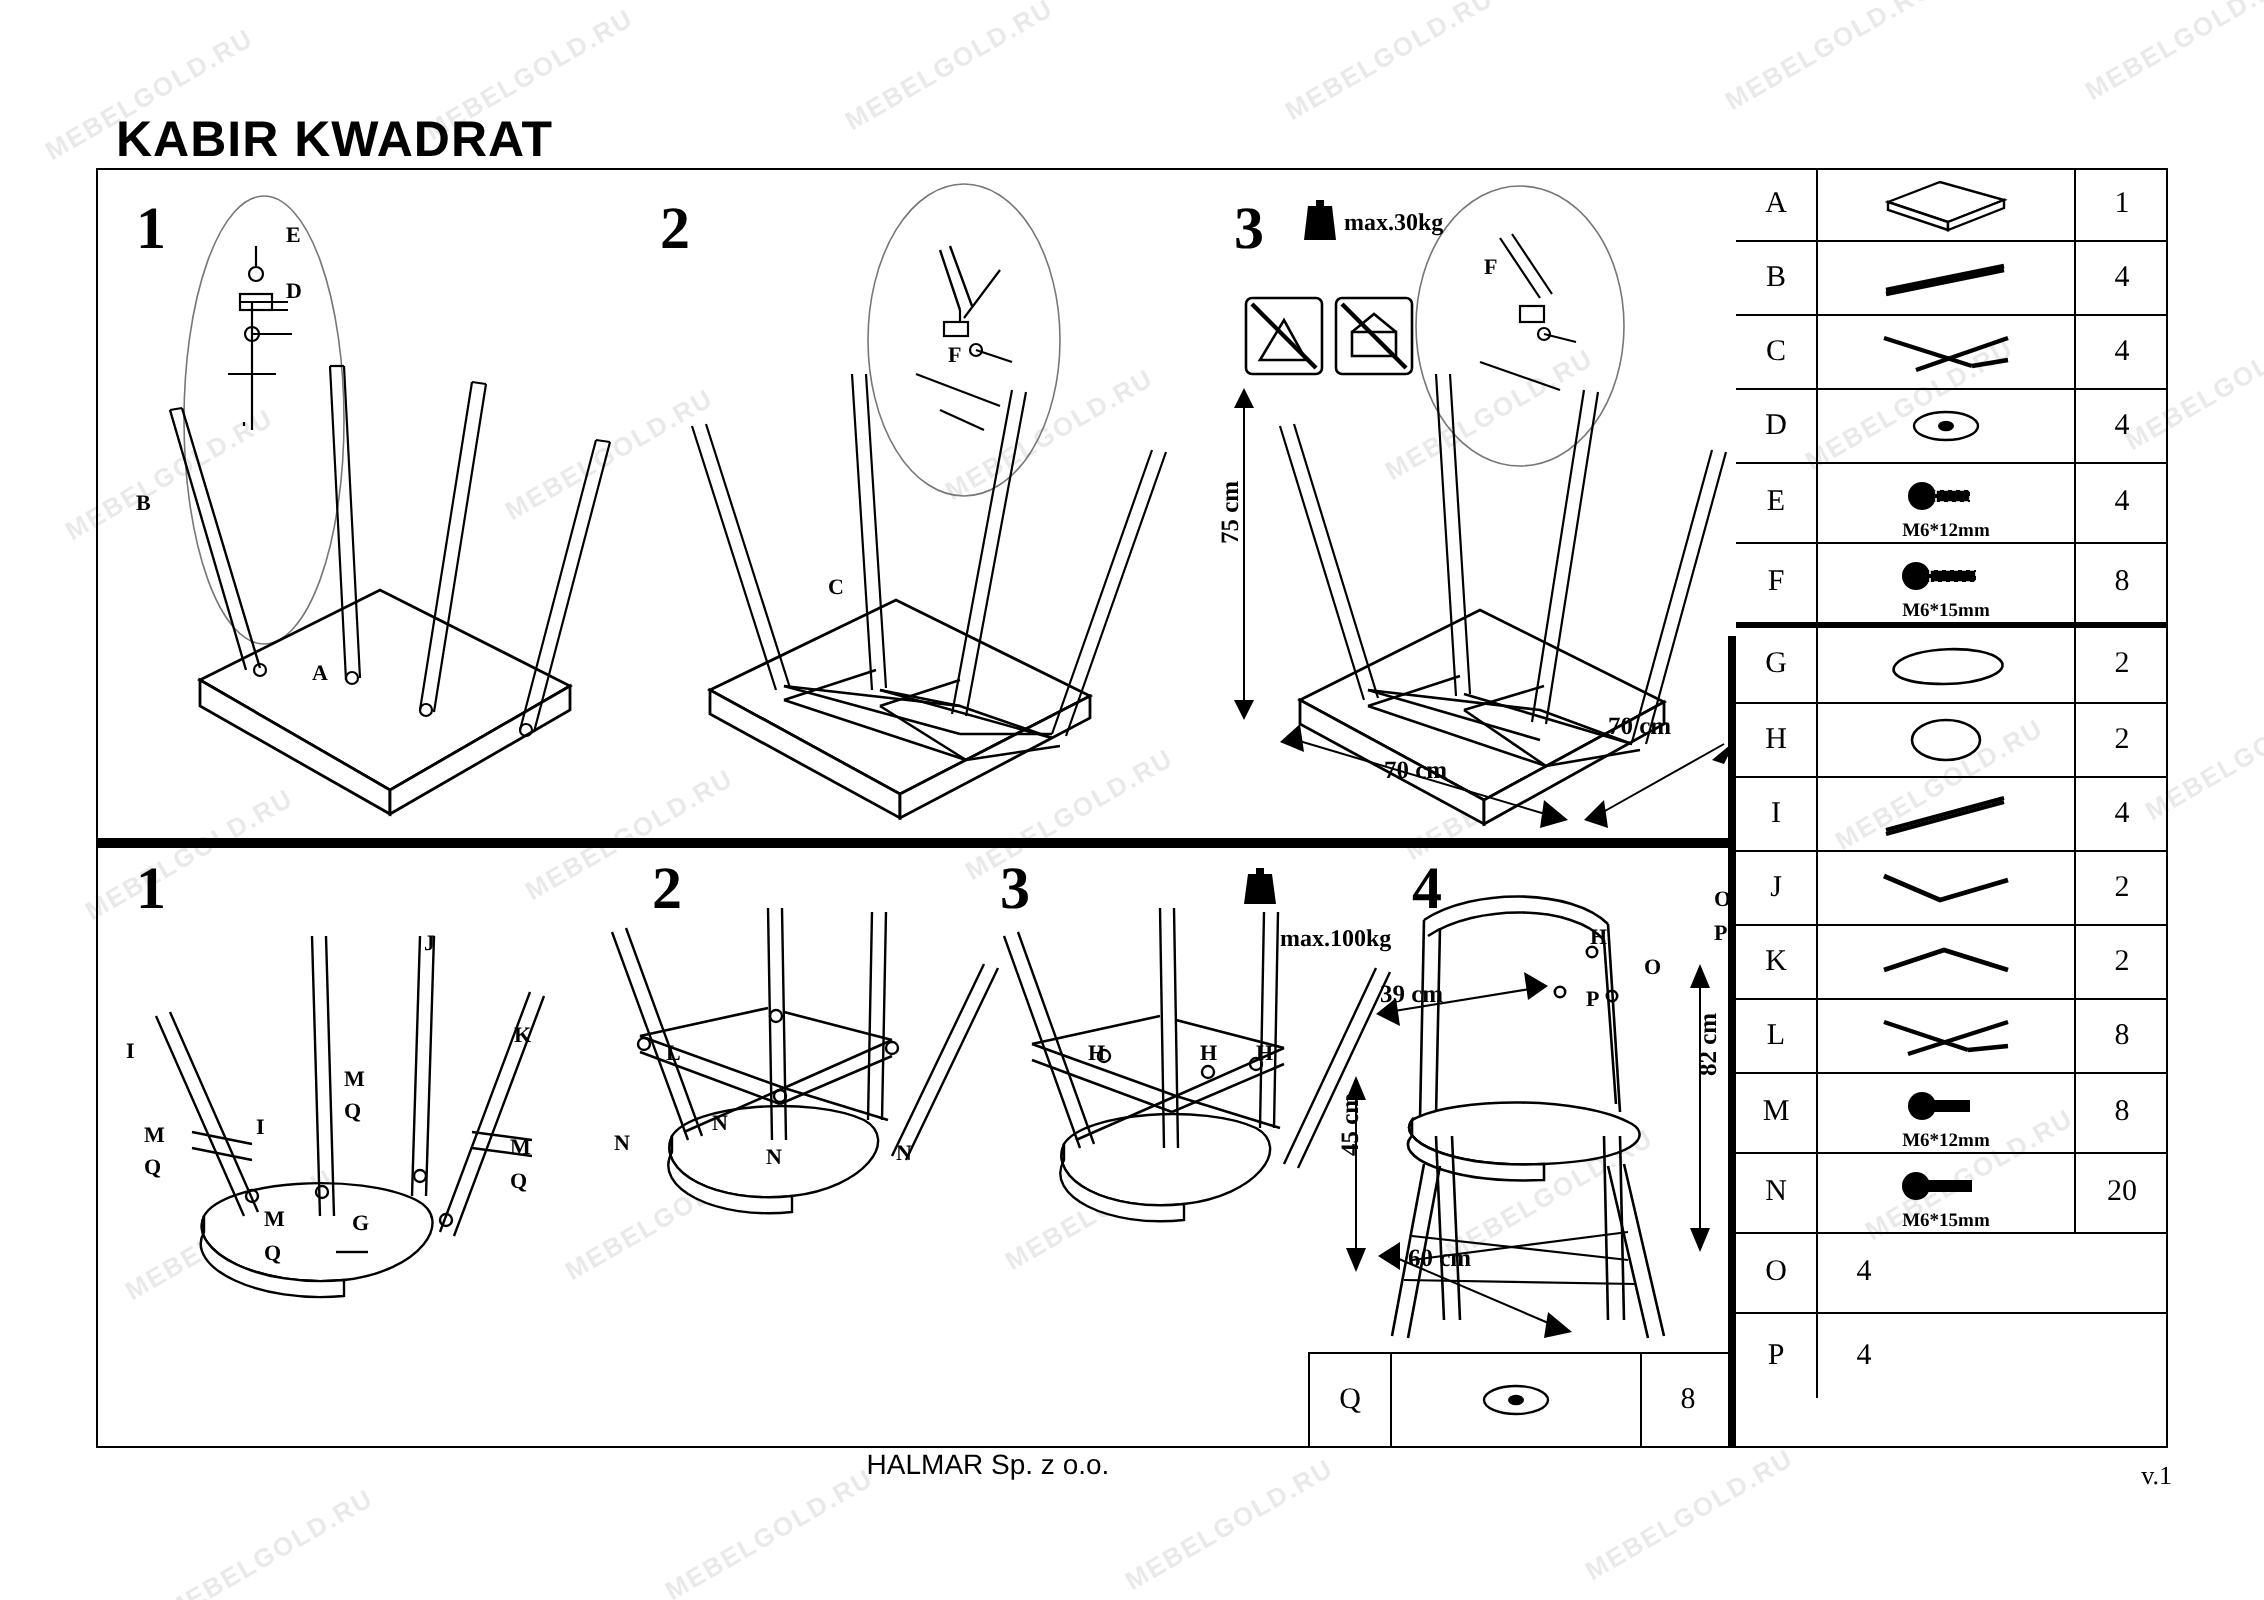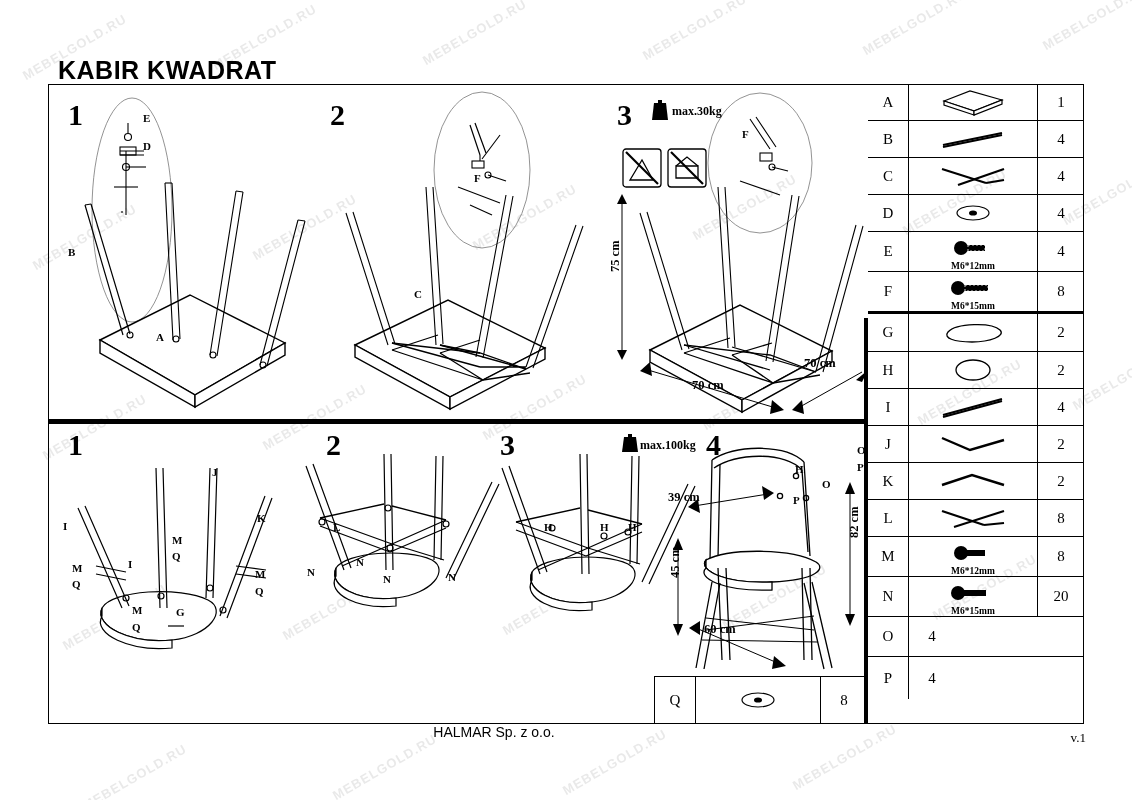"max.100kg" div.maxw { top: 438px -> 462px }
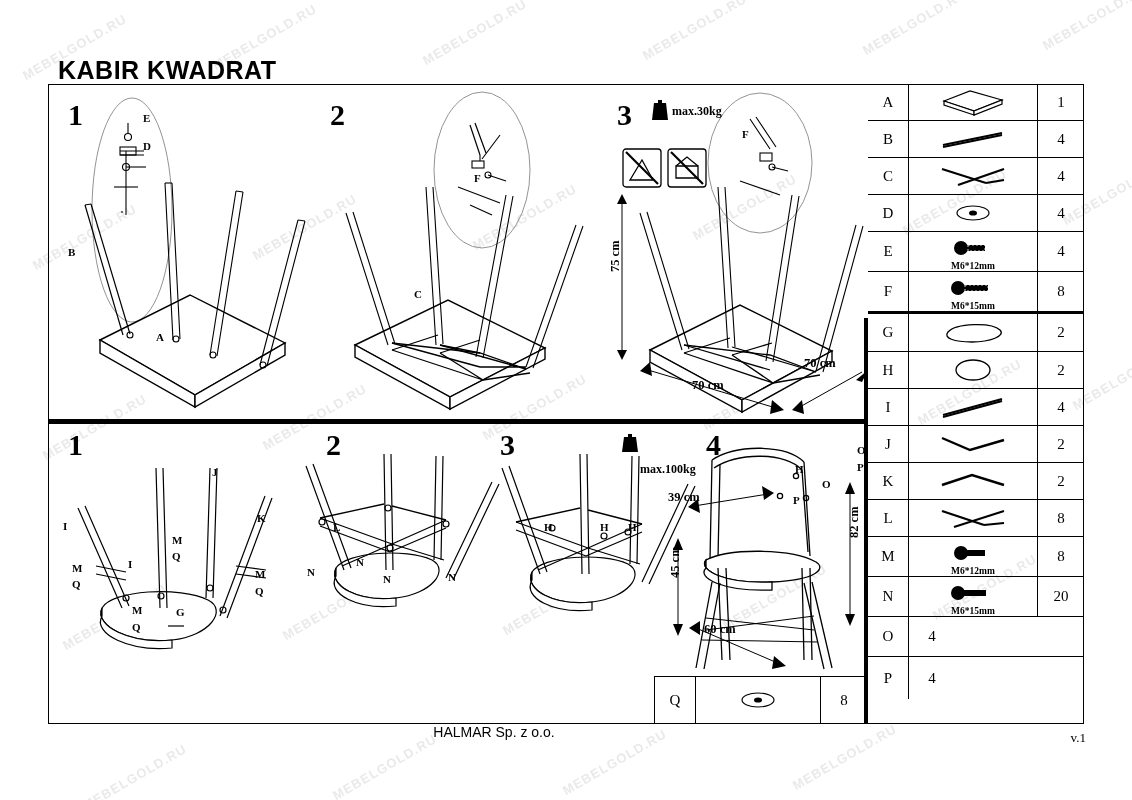"39 cm" div.dim { left: 668px -> 690px }
